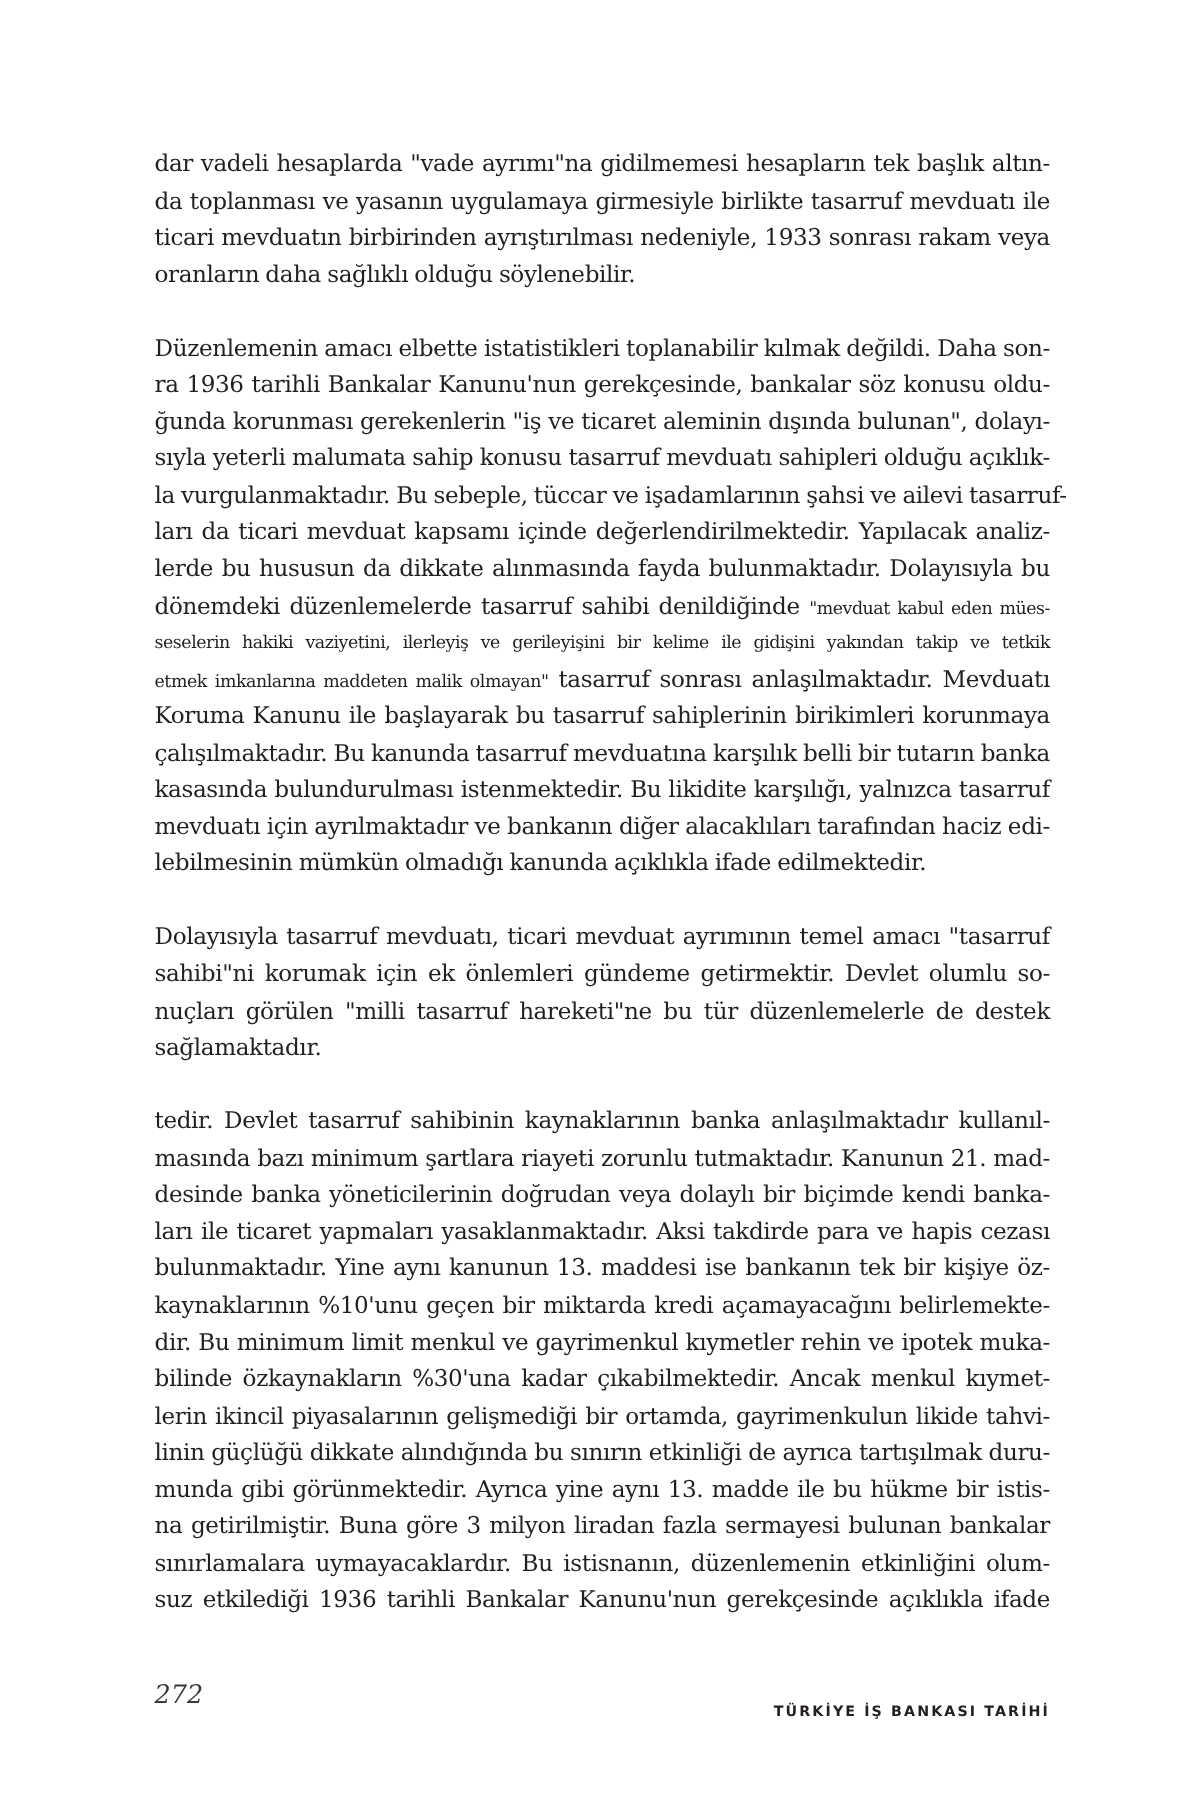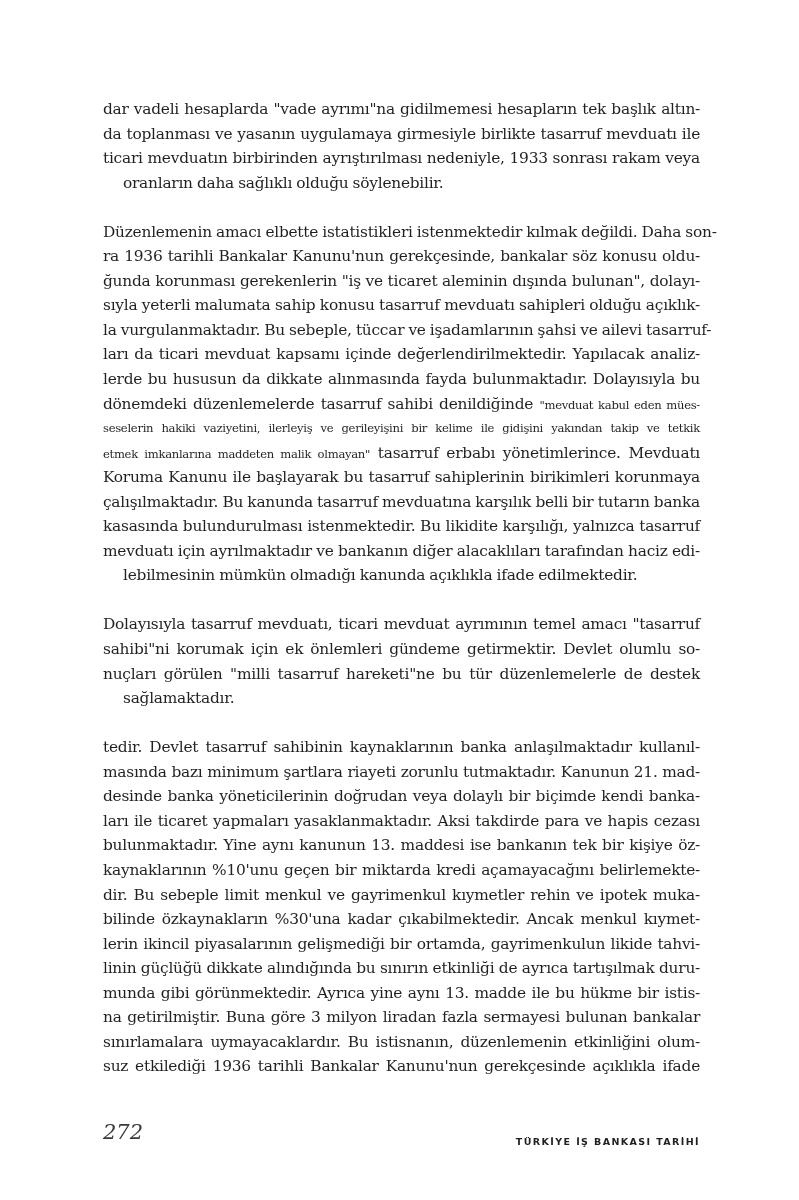"oranların daha sağlıklı olduğu" .line.last { margin-left: 20px -> none }
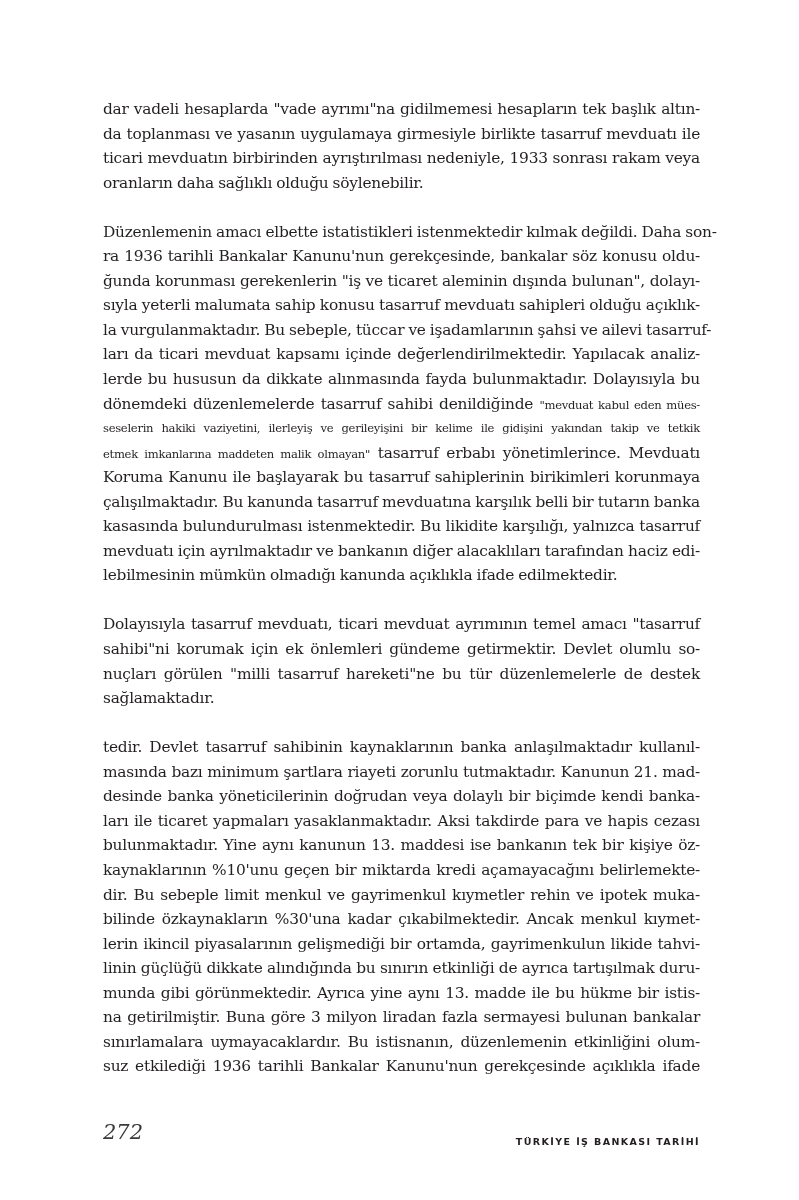"Düzenlemenin amacı elbette" span.line { text: istenmektedir -> toplanabilir }
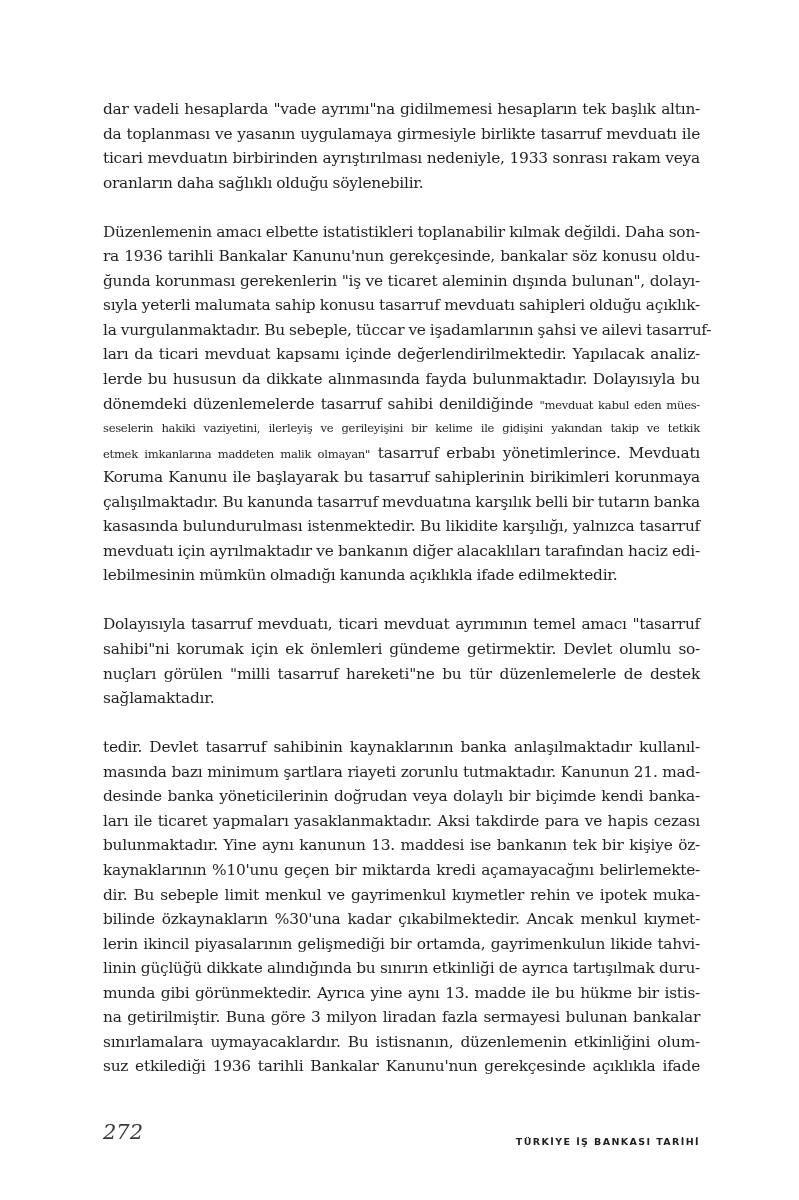"tasarruf erbabı yönetimlerince. Mevduatı" span { text: erbabı yönetimlerince -> sonrası anlaşılmaktadır }
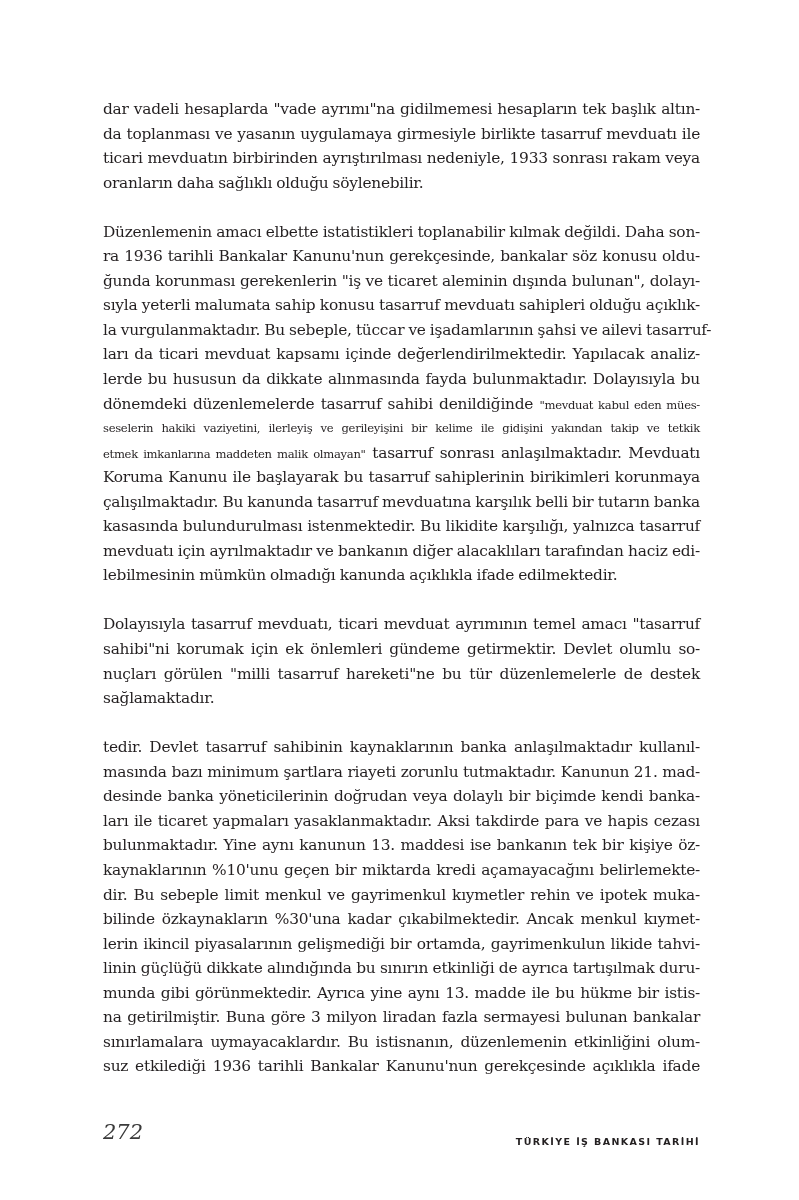"dir. Bu sebeple limit menkul" span.line { text: sebeple -> minimum }
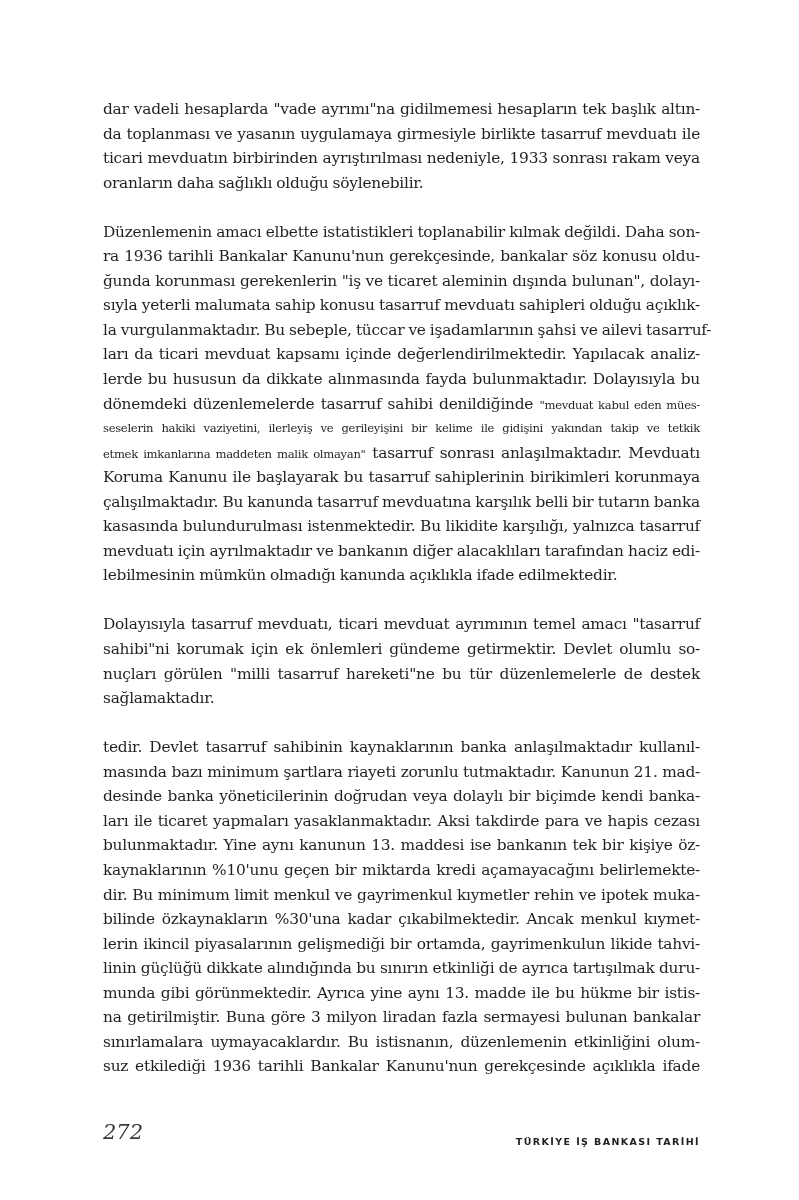"272" .page-number { font-size: 21px -> 17px }
